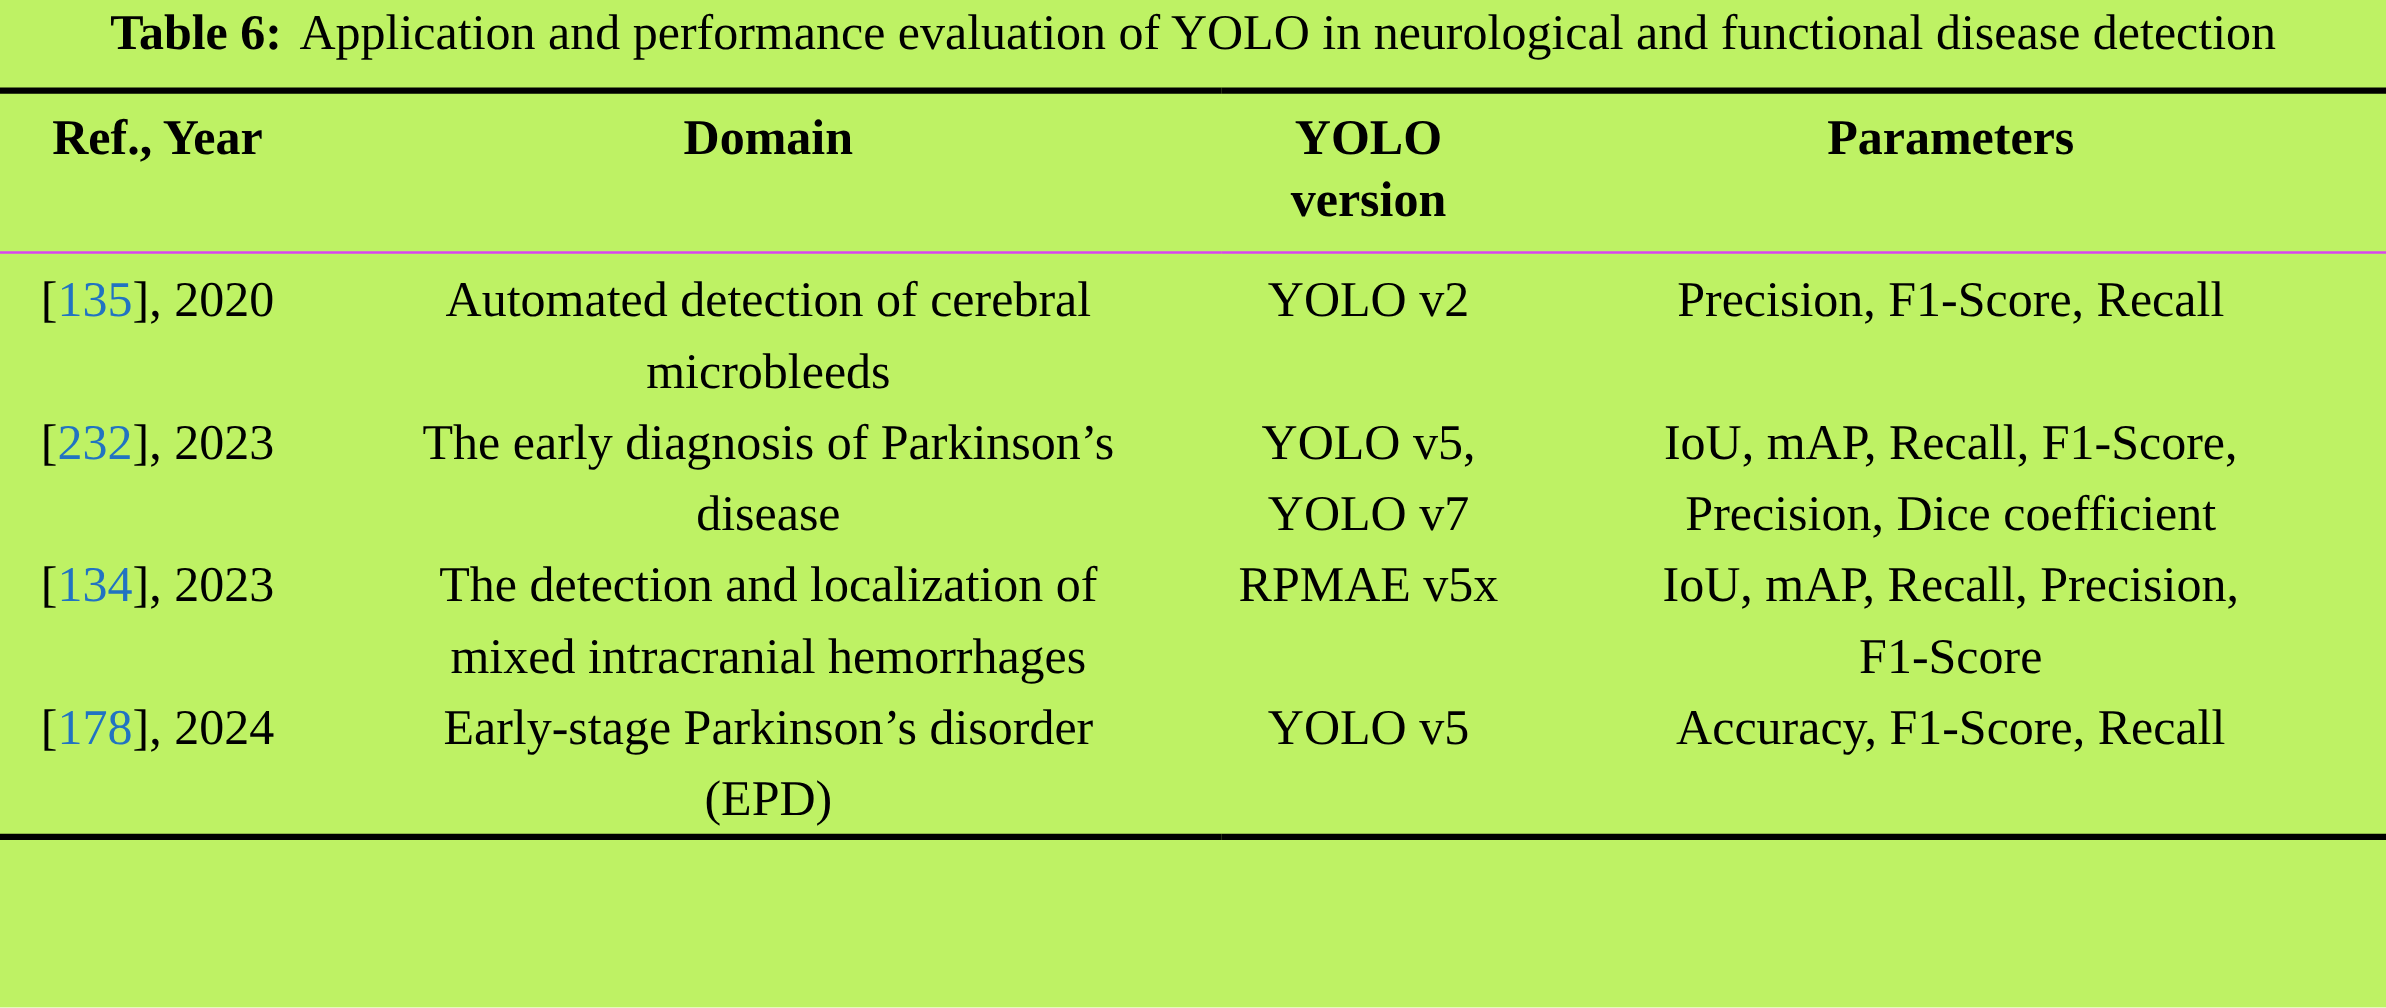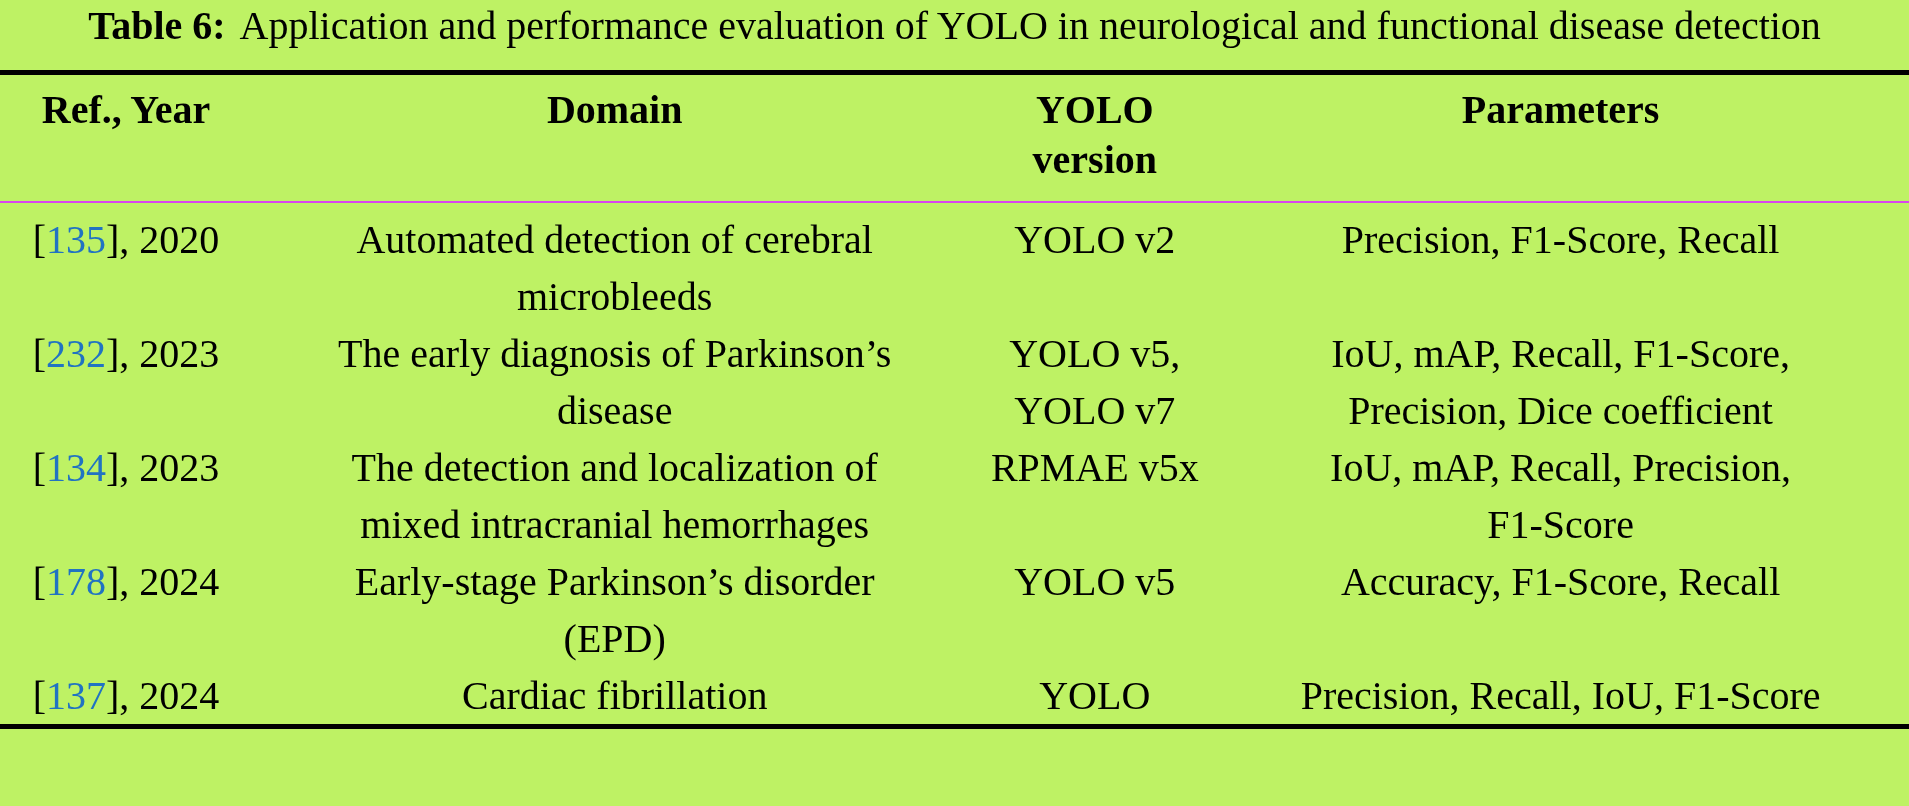"[137], 2024" tr { html: <tr> <td><span>[</span><a>137</a><span>]</span><span>, 2024</span></td> <td>Cardiac fibrillation</td> <td>YOLO</td> <td>Precision, Recall, IoU, F1-Score</td> </tr> -> none }
